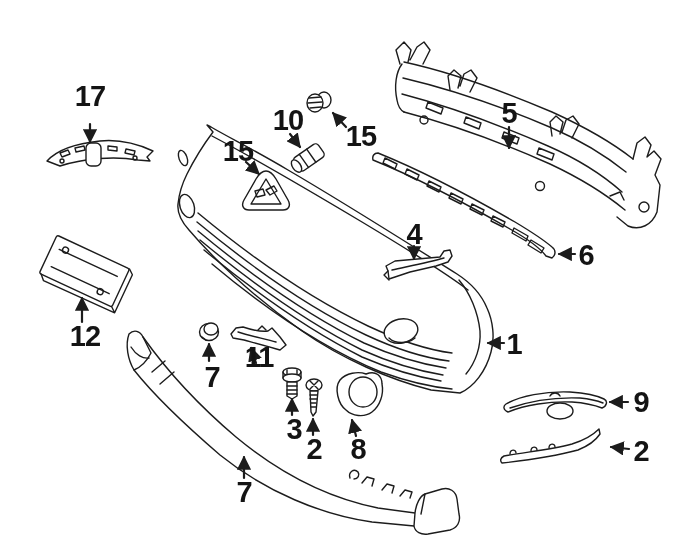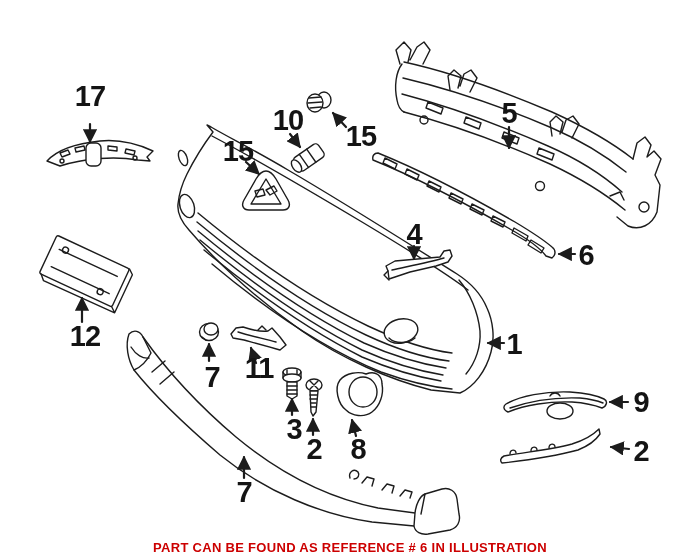"11" div.callout { top: 368px -> 357px }
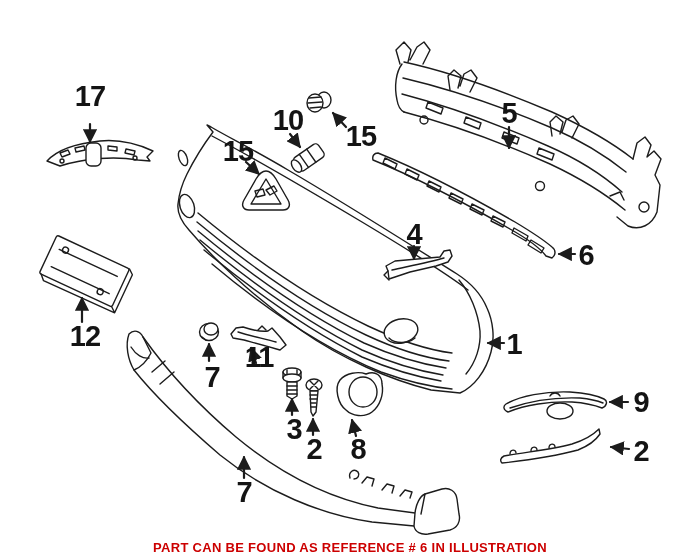"PART CAN BE FOUND AS" div.footer-note { html: <div>PART CAN BE FOUND AS REFERENCE # 6 IN ILLUSTRATION</div> -> none }
